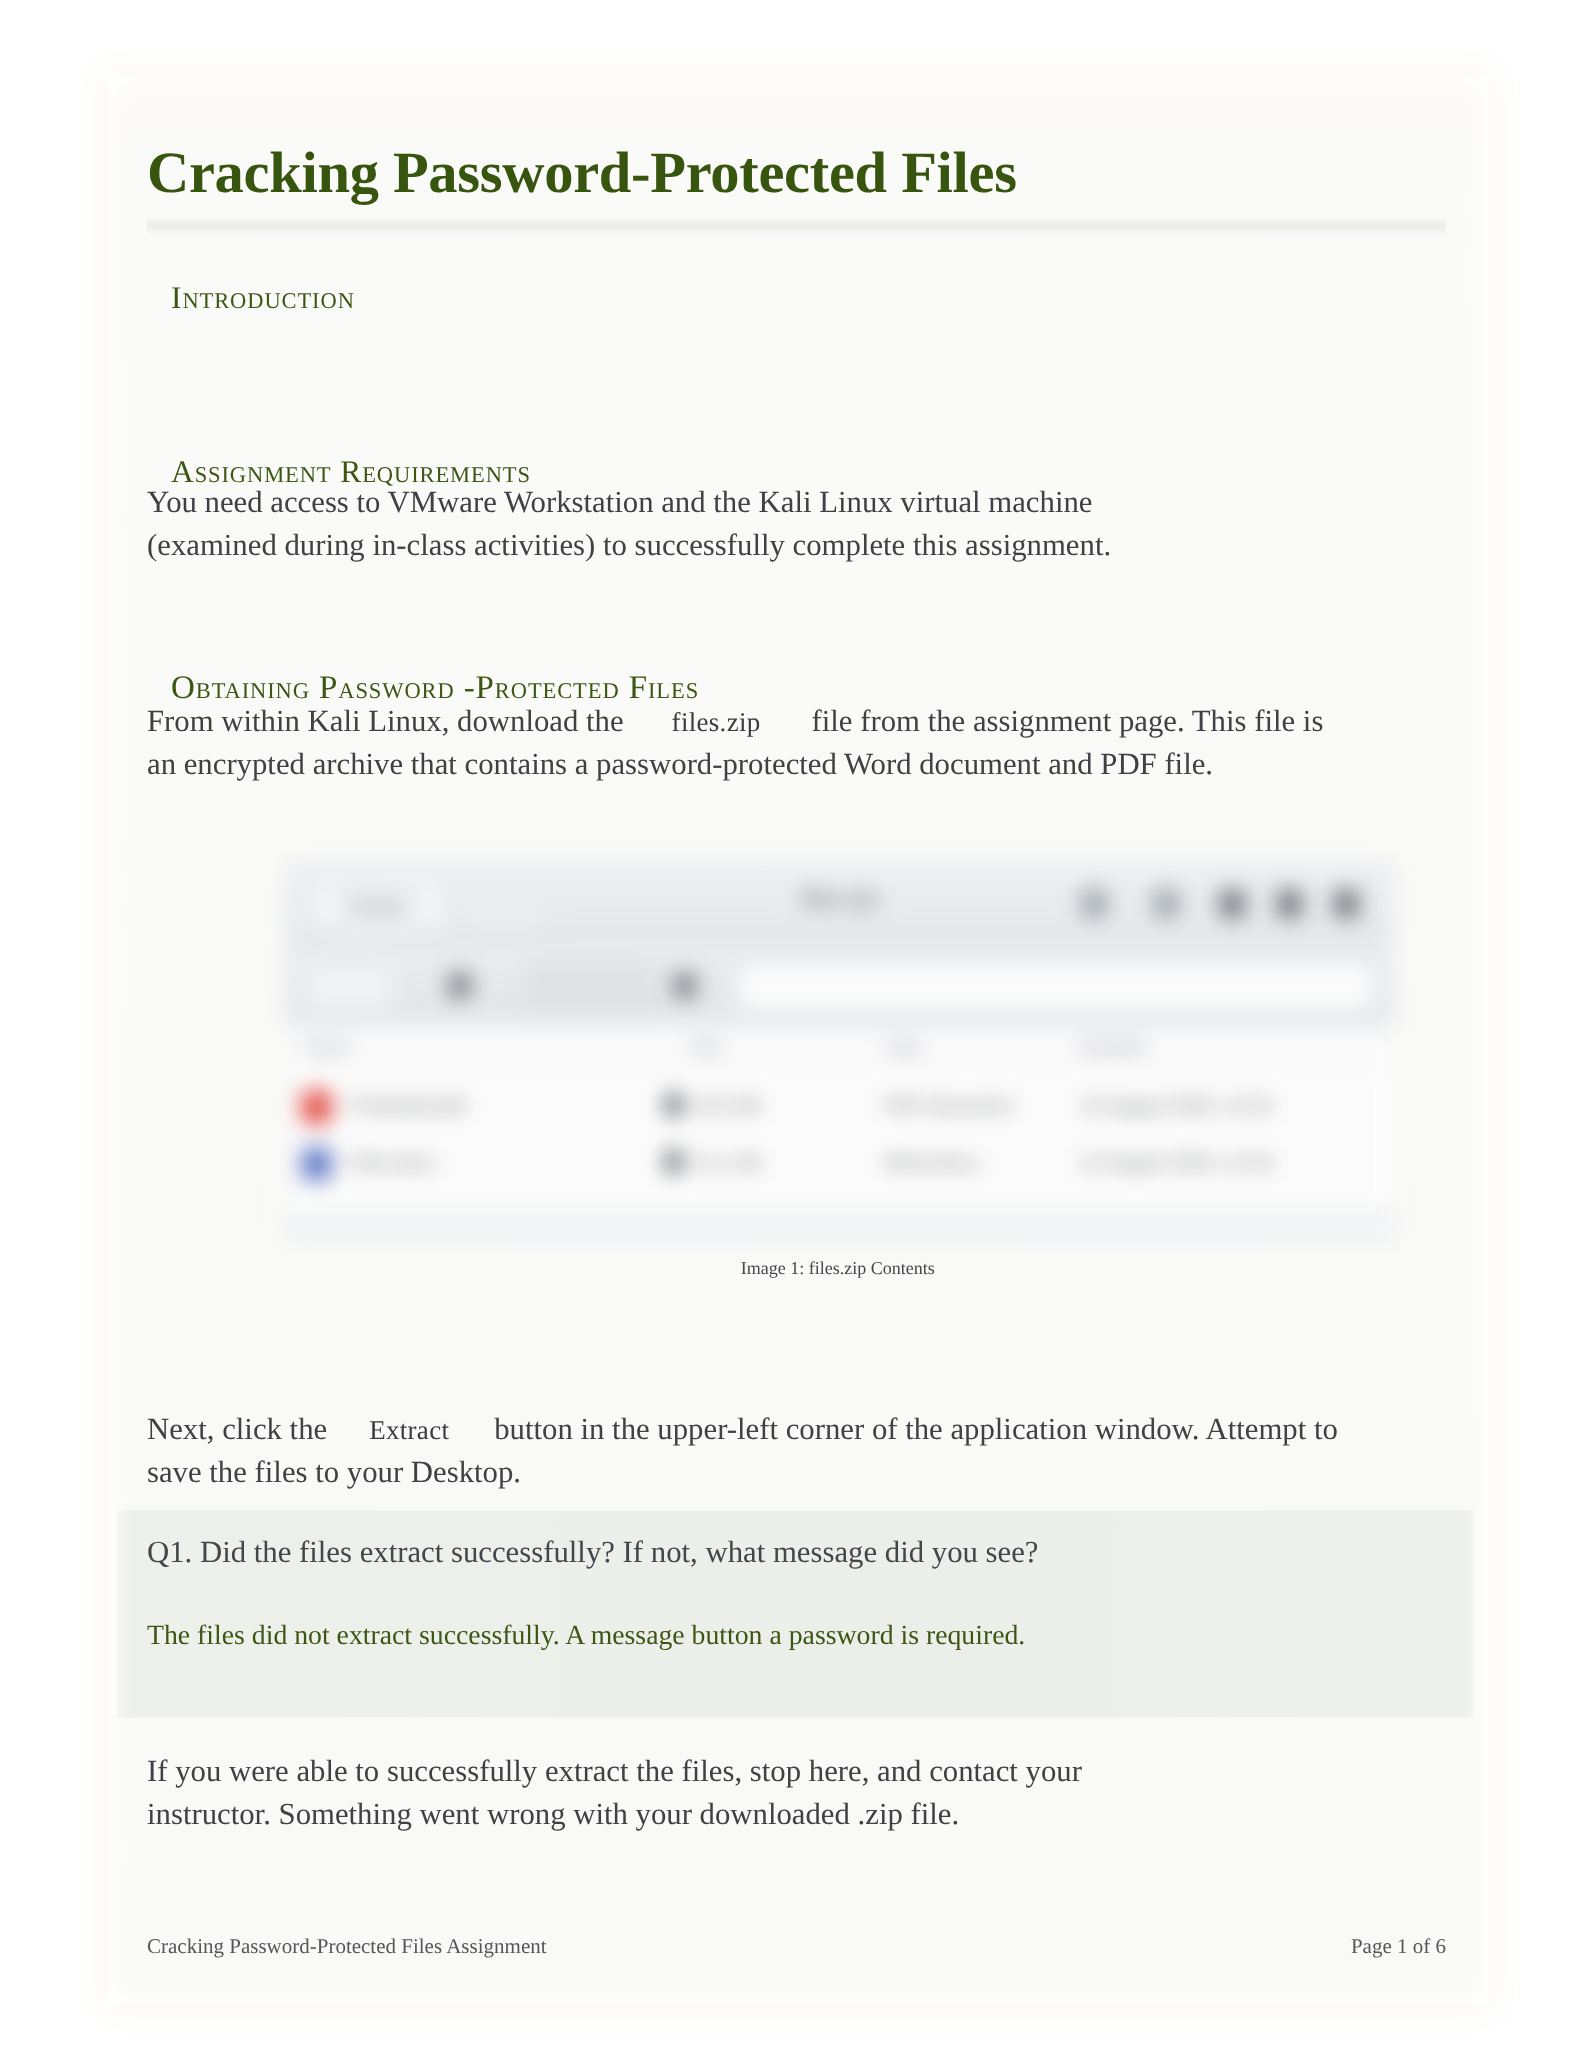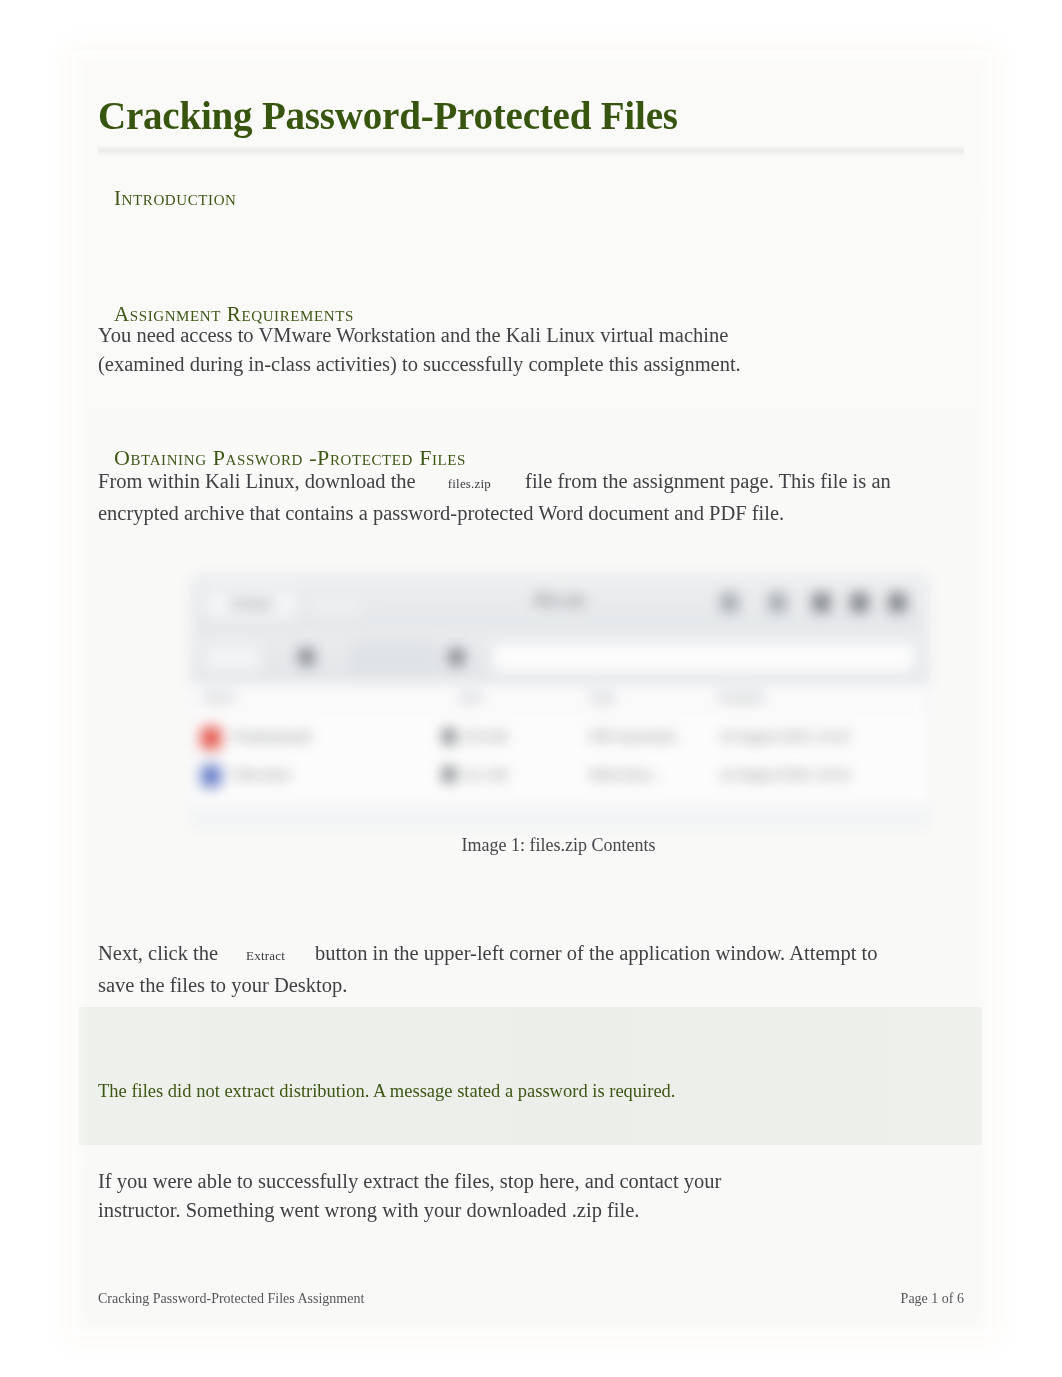"files.zip" .code { font-size: 13px -> 18px }
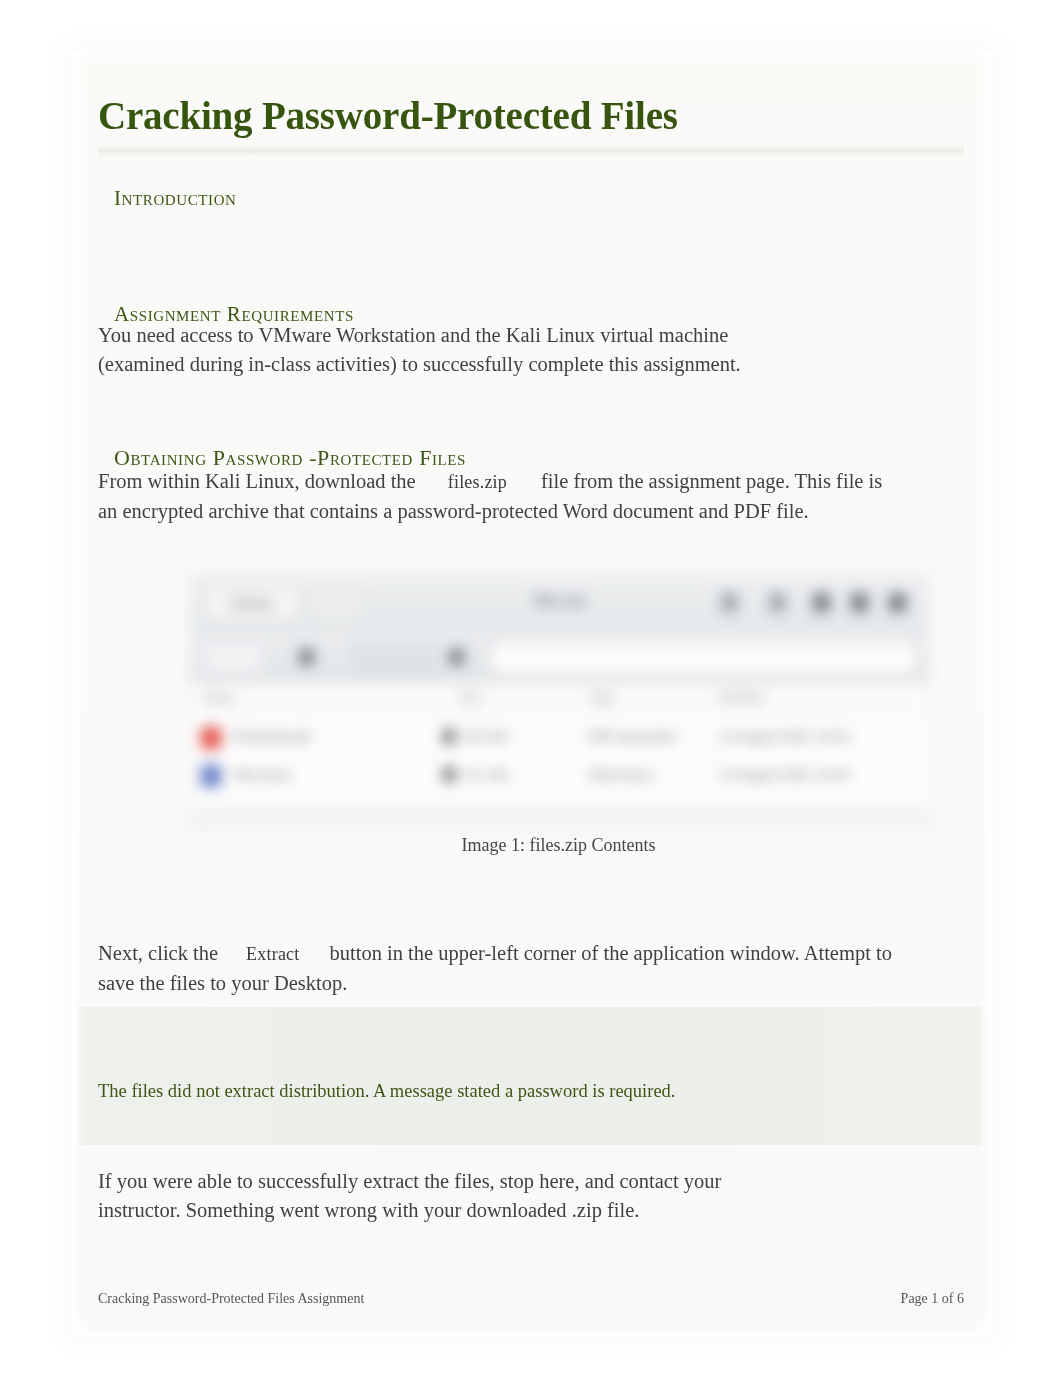"Image 1: files.zip Contents" #figure-caption { font-size: 18px -> 12px }
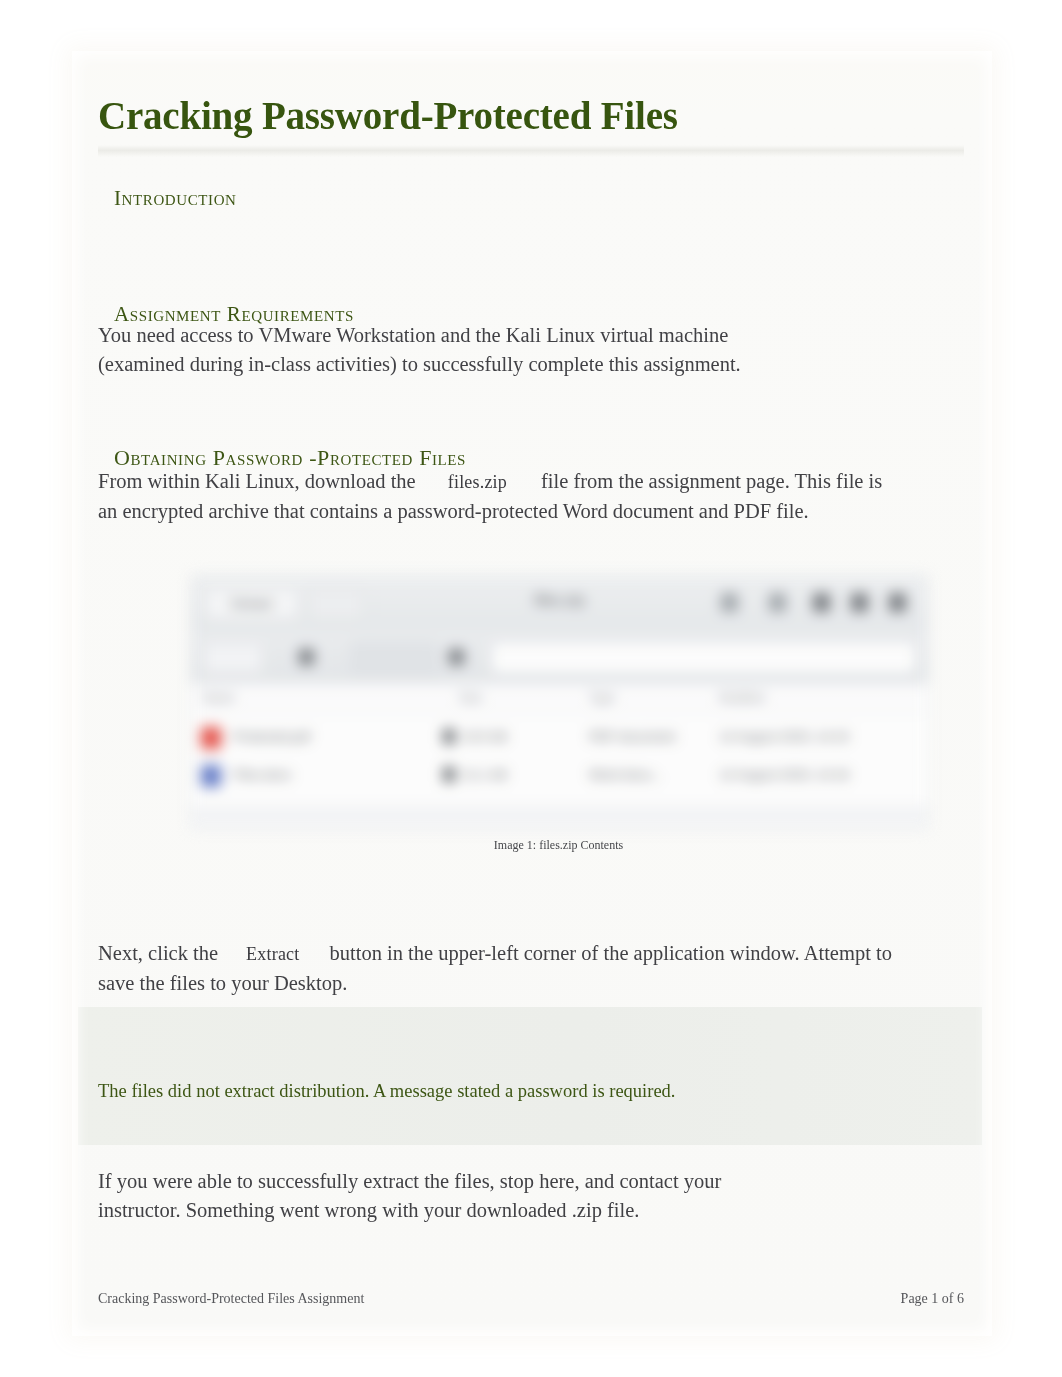"Q1. Did the files extract" p { html: none -> <p>Q1. Did the files extract successfully? If not, what message did you see?</p> }
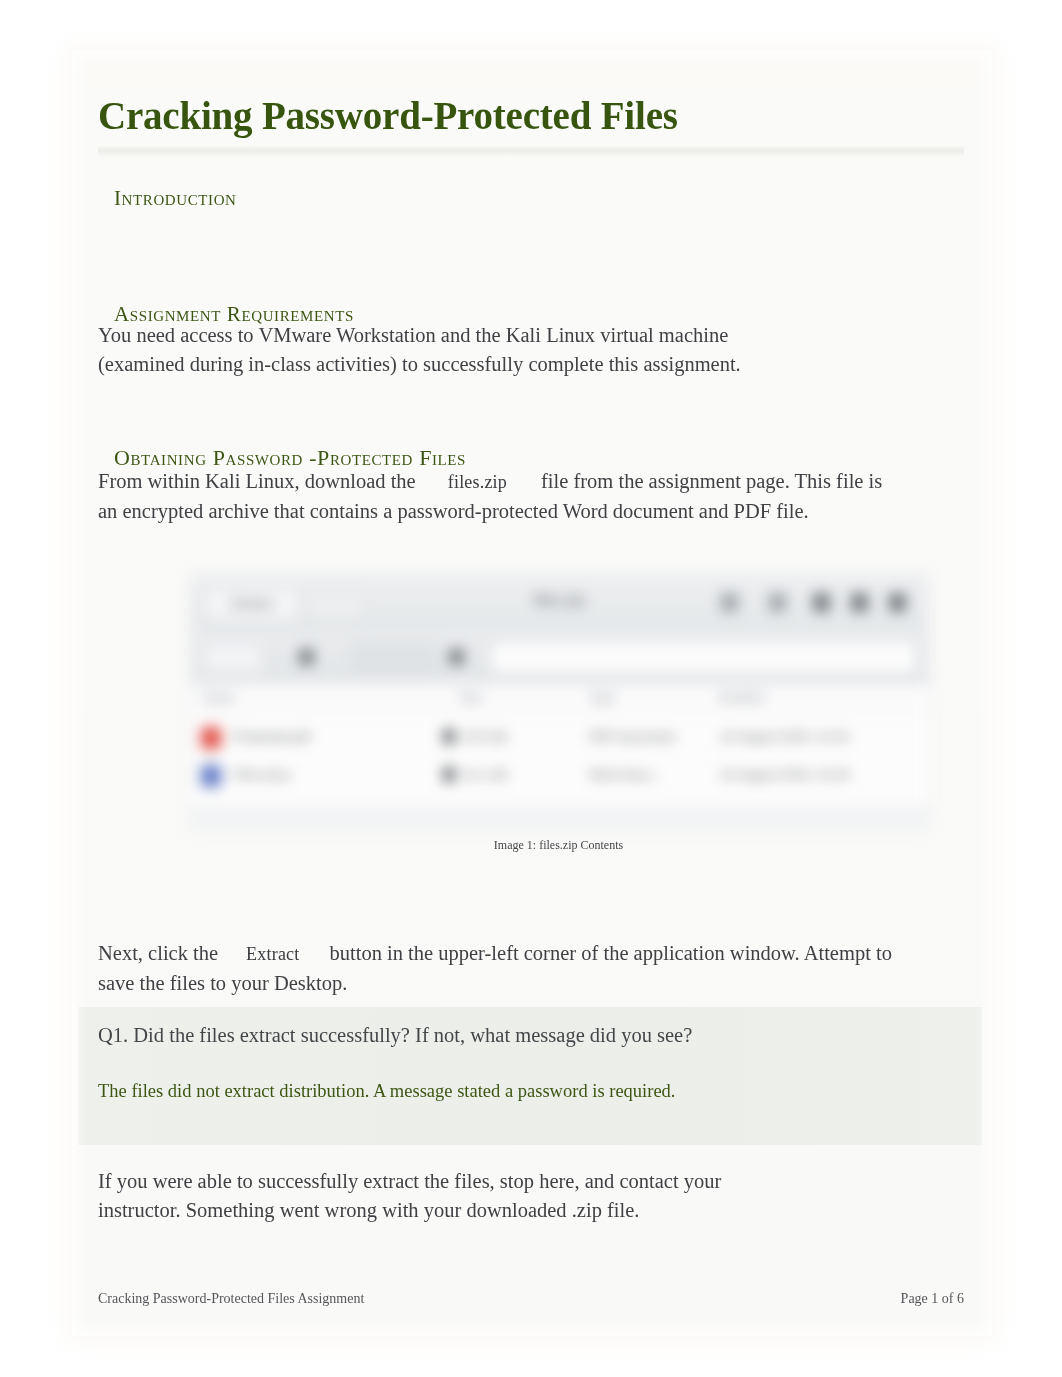"The files did not extract" p { text: distribution. A message stated -> successfully. A message button }
